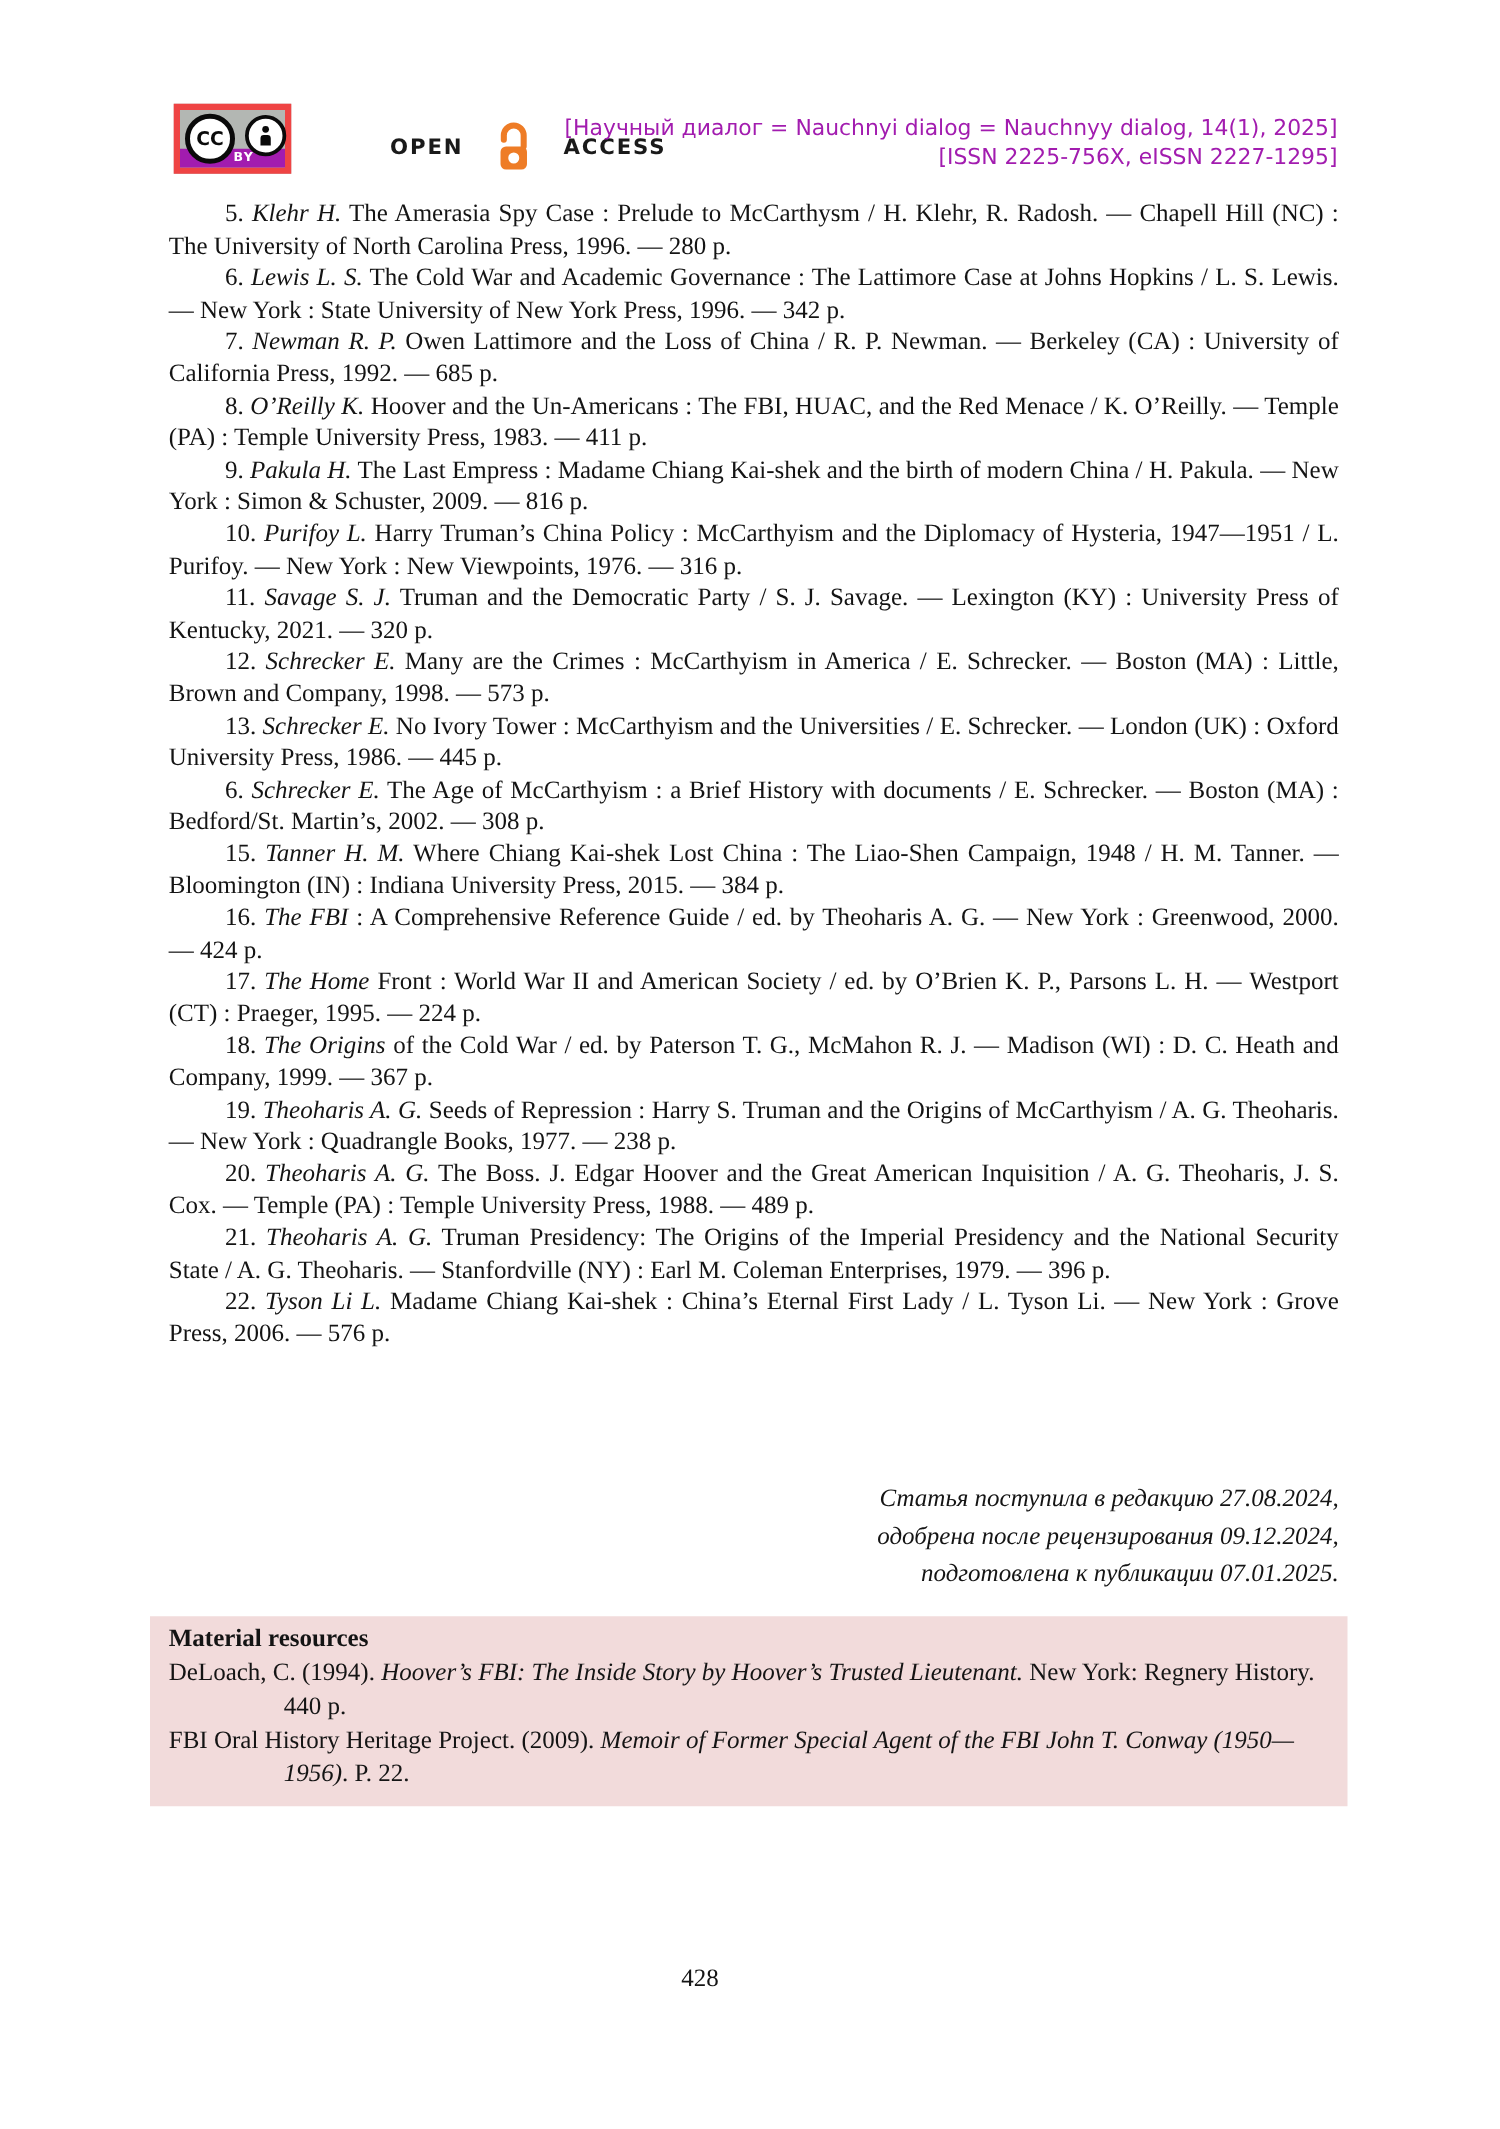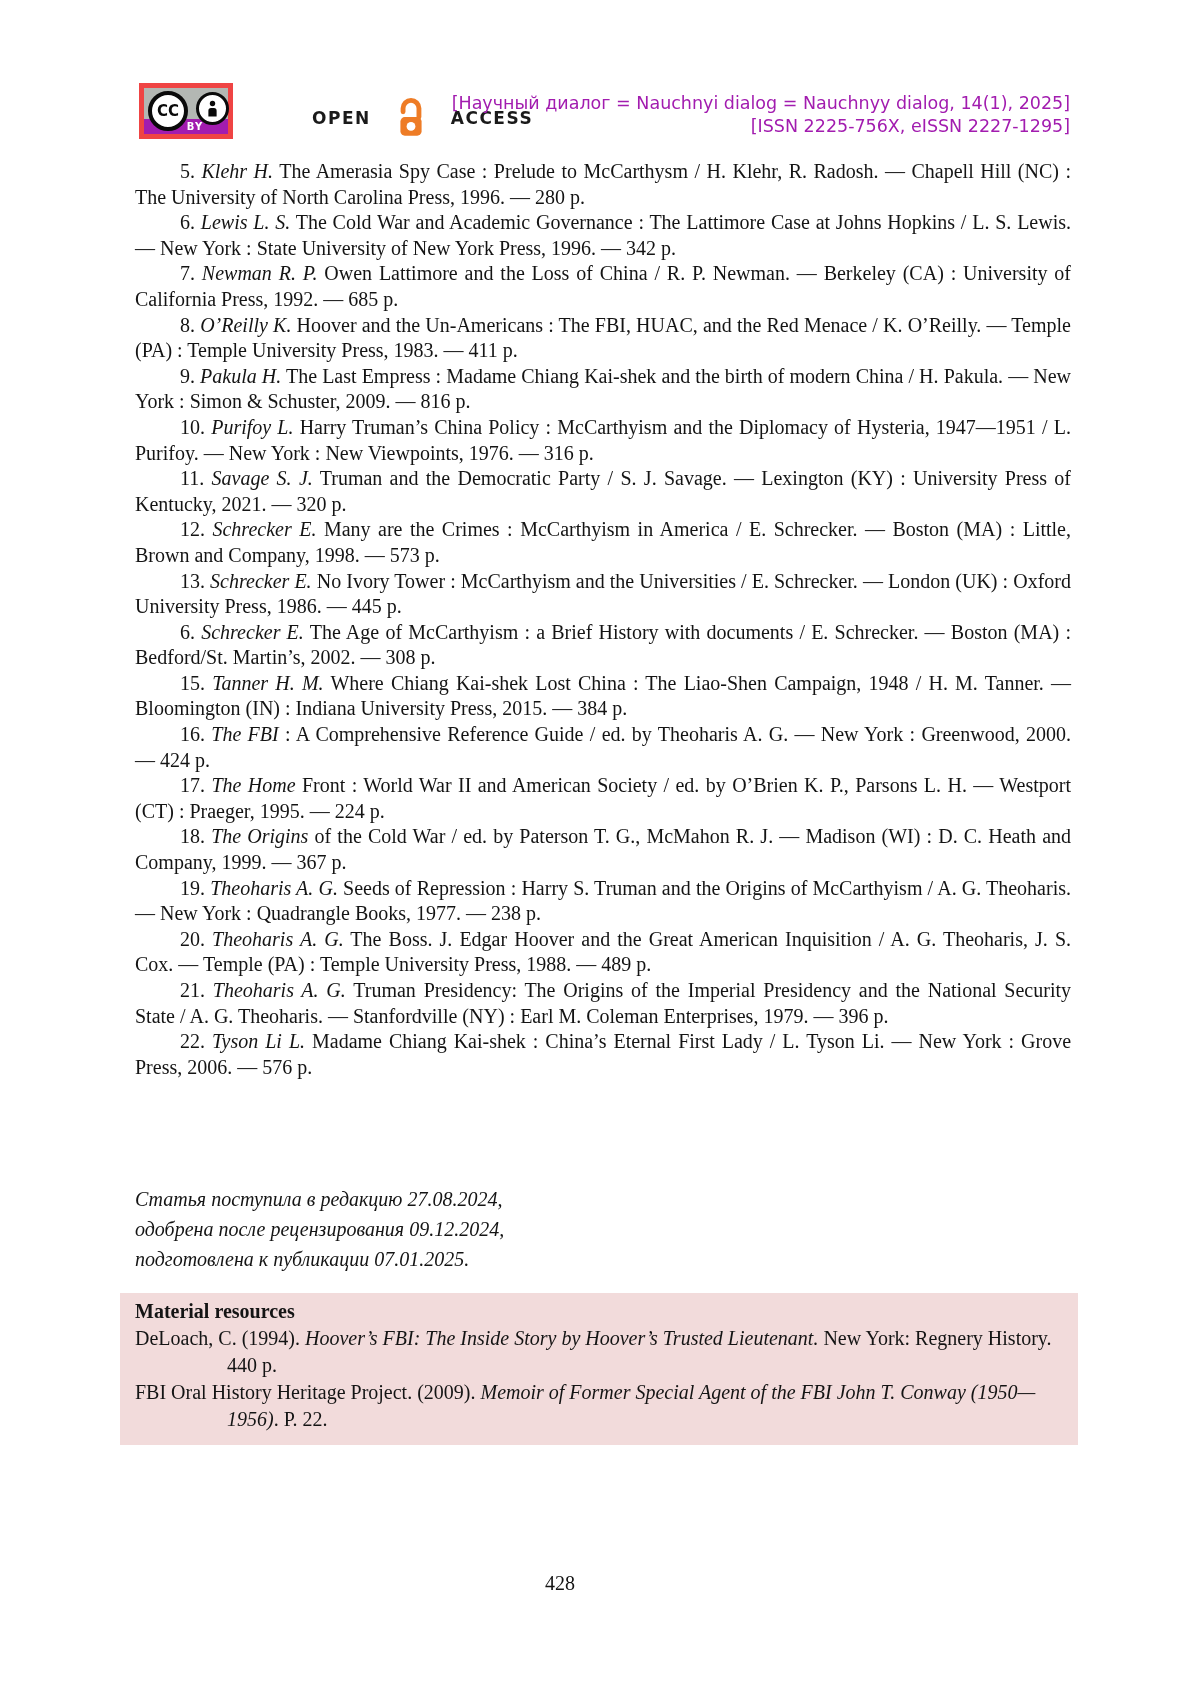"Статья поступила в редакцию 27.08.2024," .submission { text-align: left -> right }
